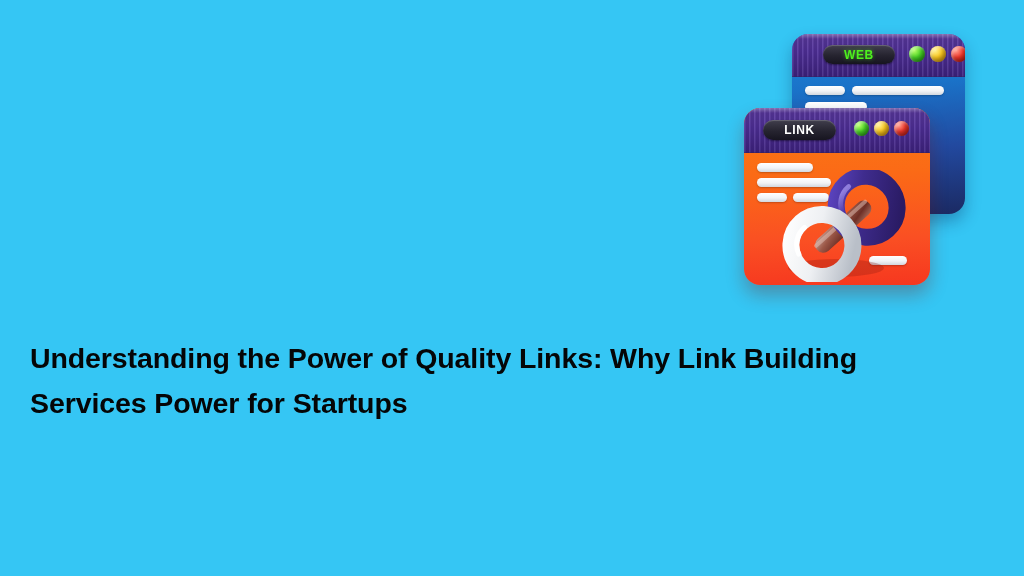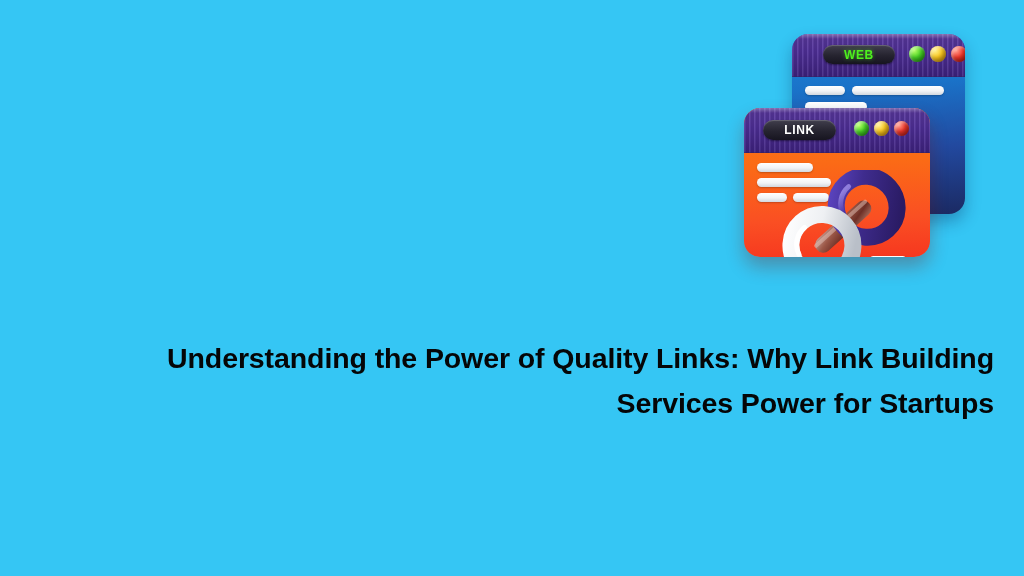"LINK" #card-link { height: 149px -> 177px }
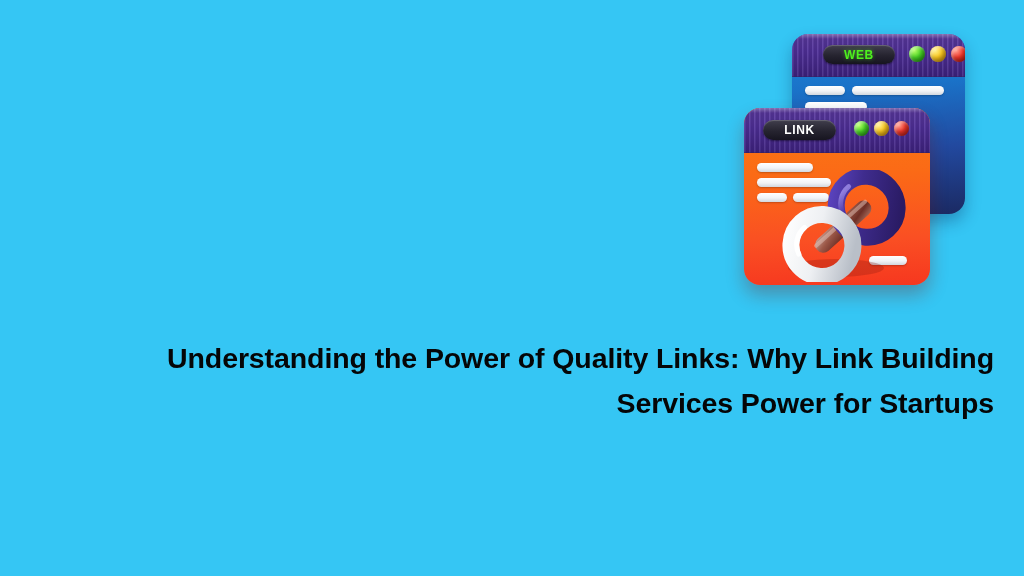"Understanding the Power of Quality" #title { text-align: right -> left }
